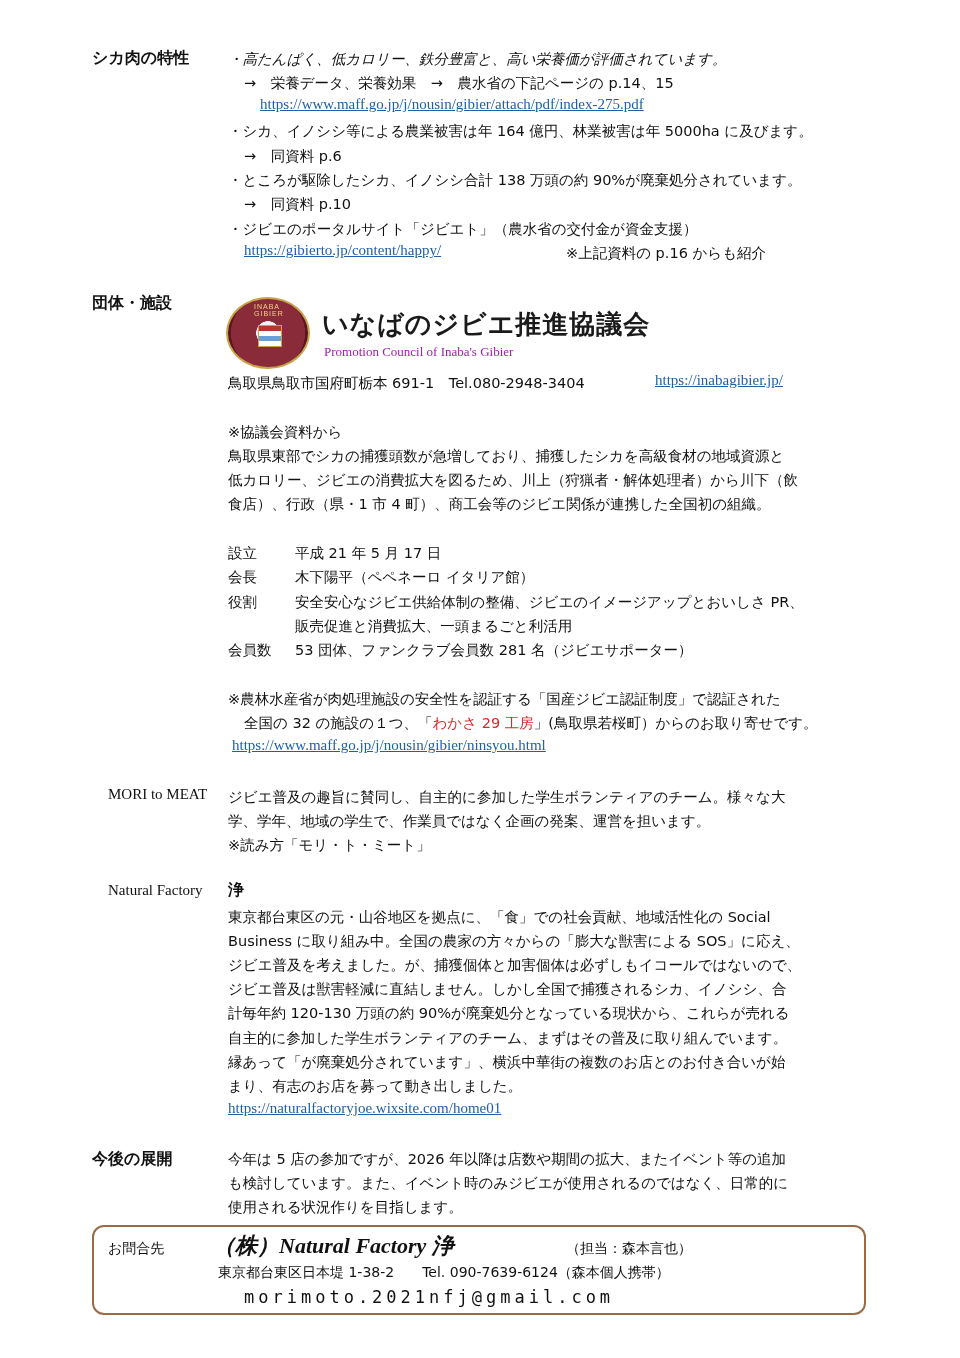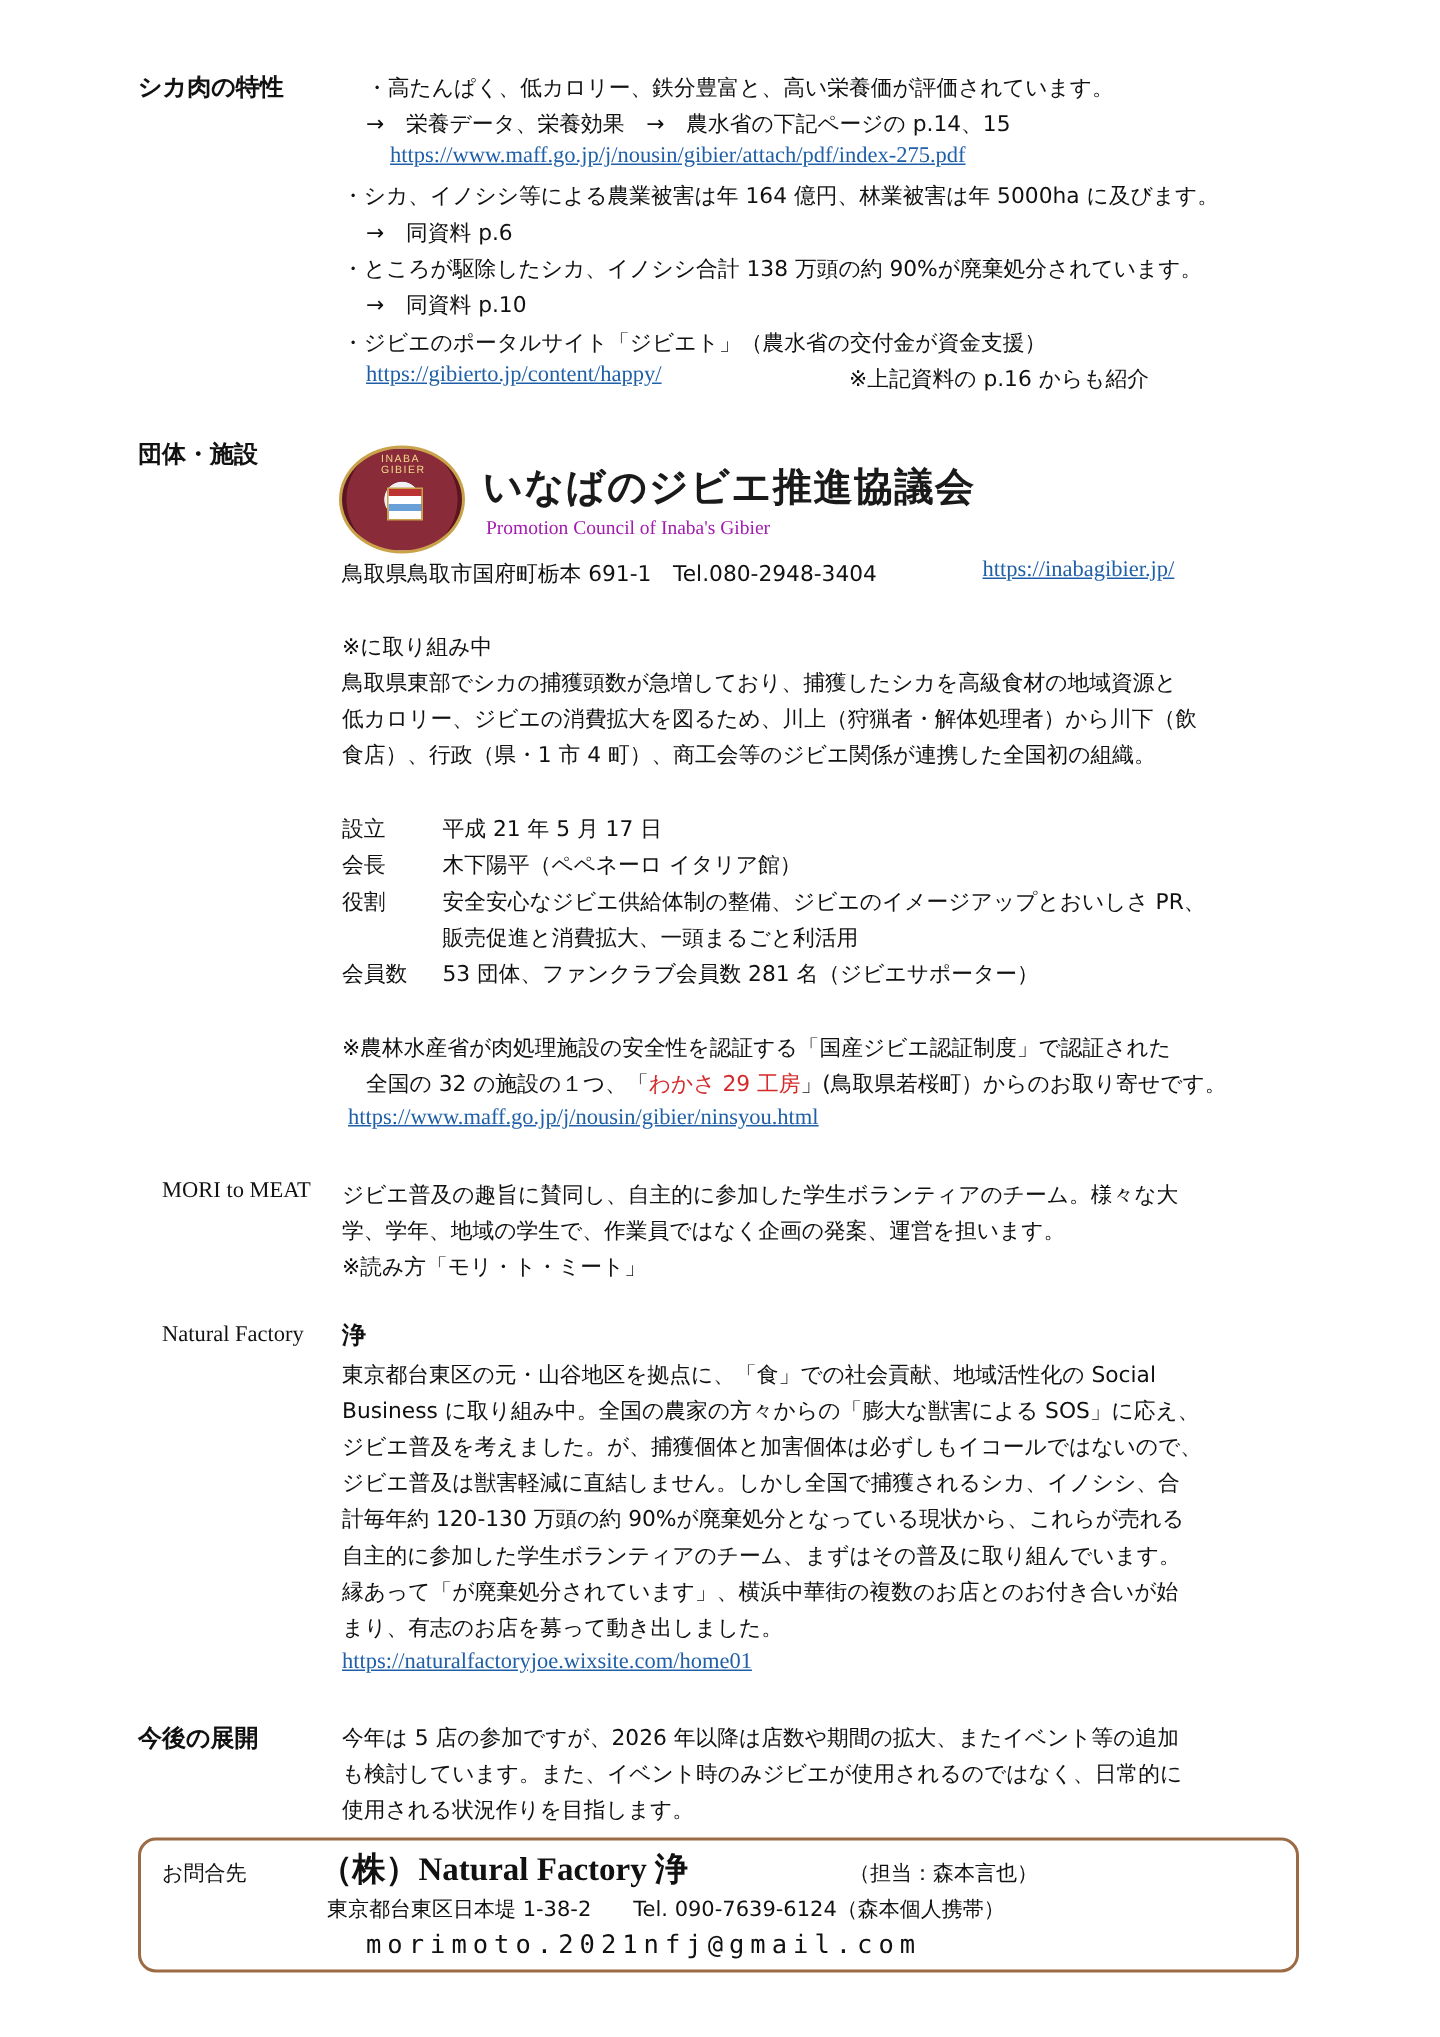"・高たんぱく、低カロリー、鉄分豊富と、高い栄養価が評価されています。" div.abs { font-style: none -> italic; left: 244px -> 228px }
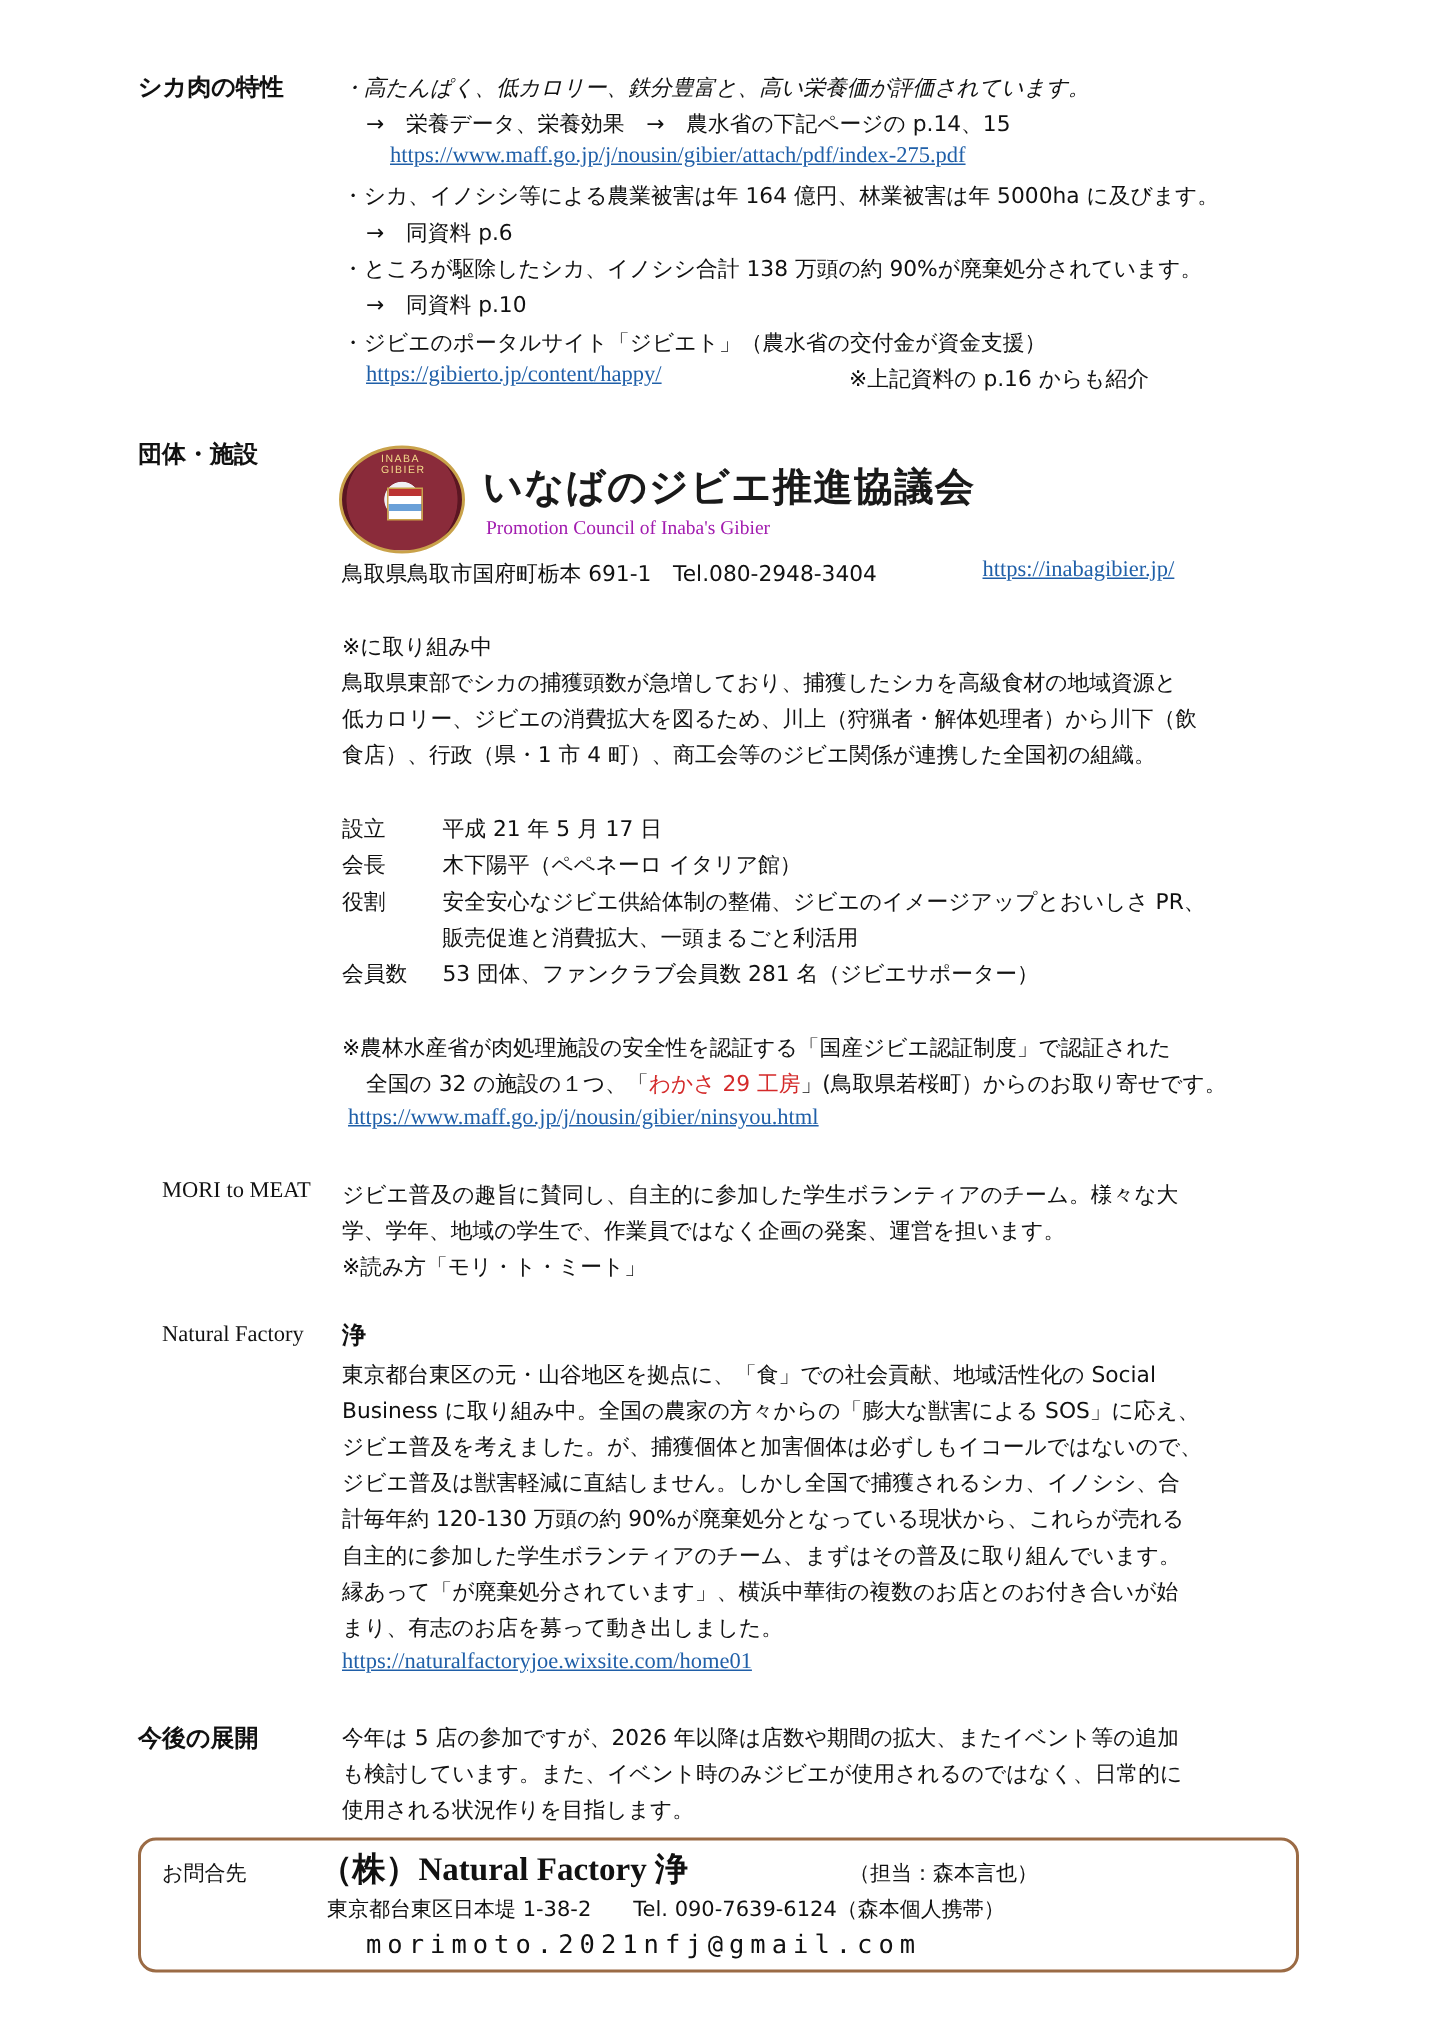"※に取り組み中" div.abs { text: に取り組み中 -> 協議会資料から }
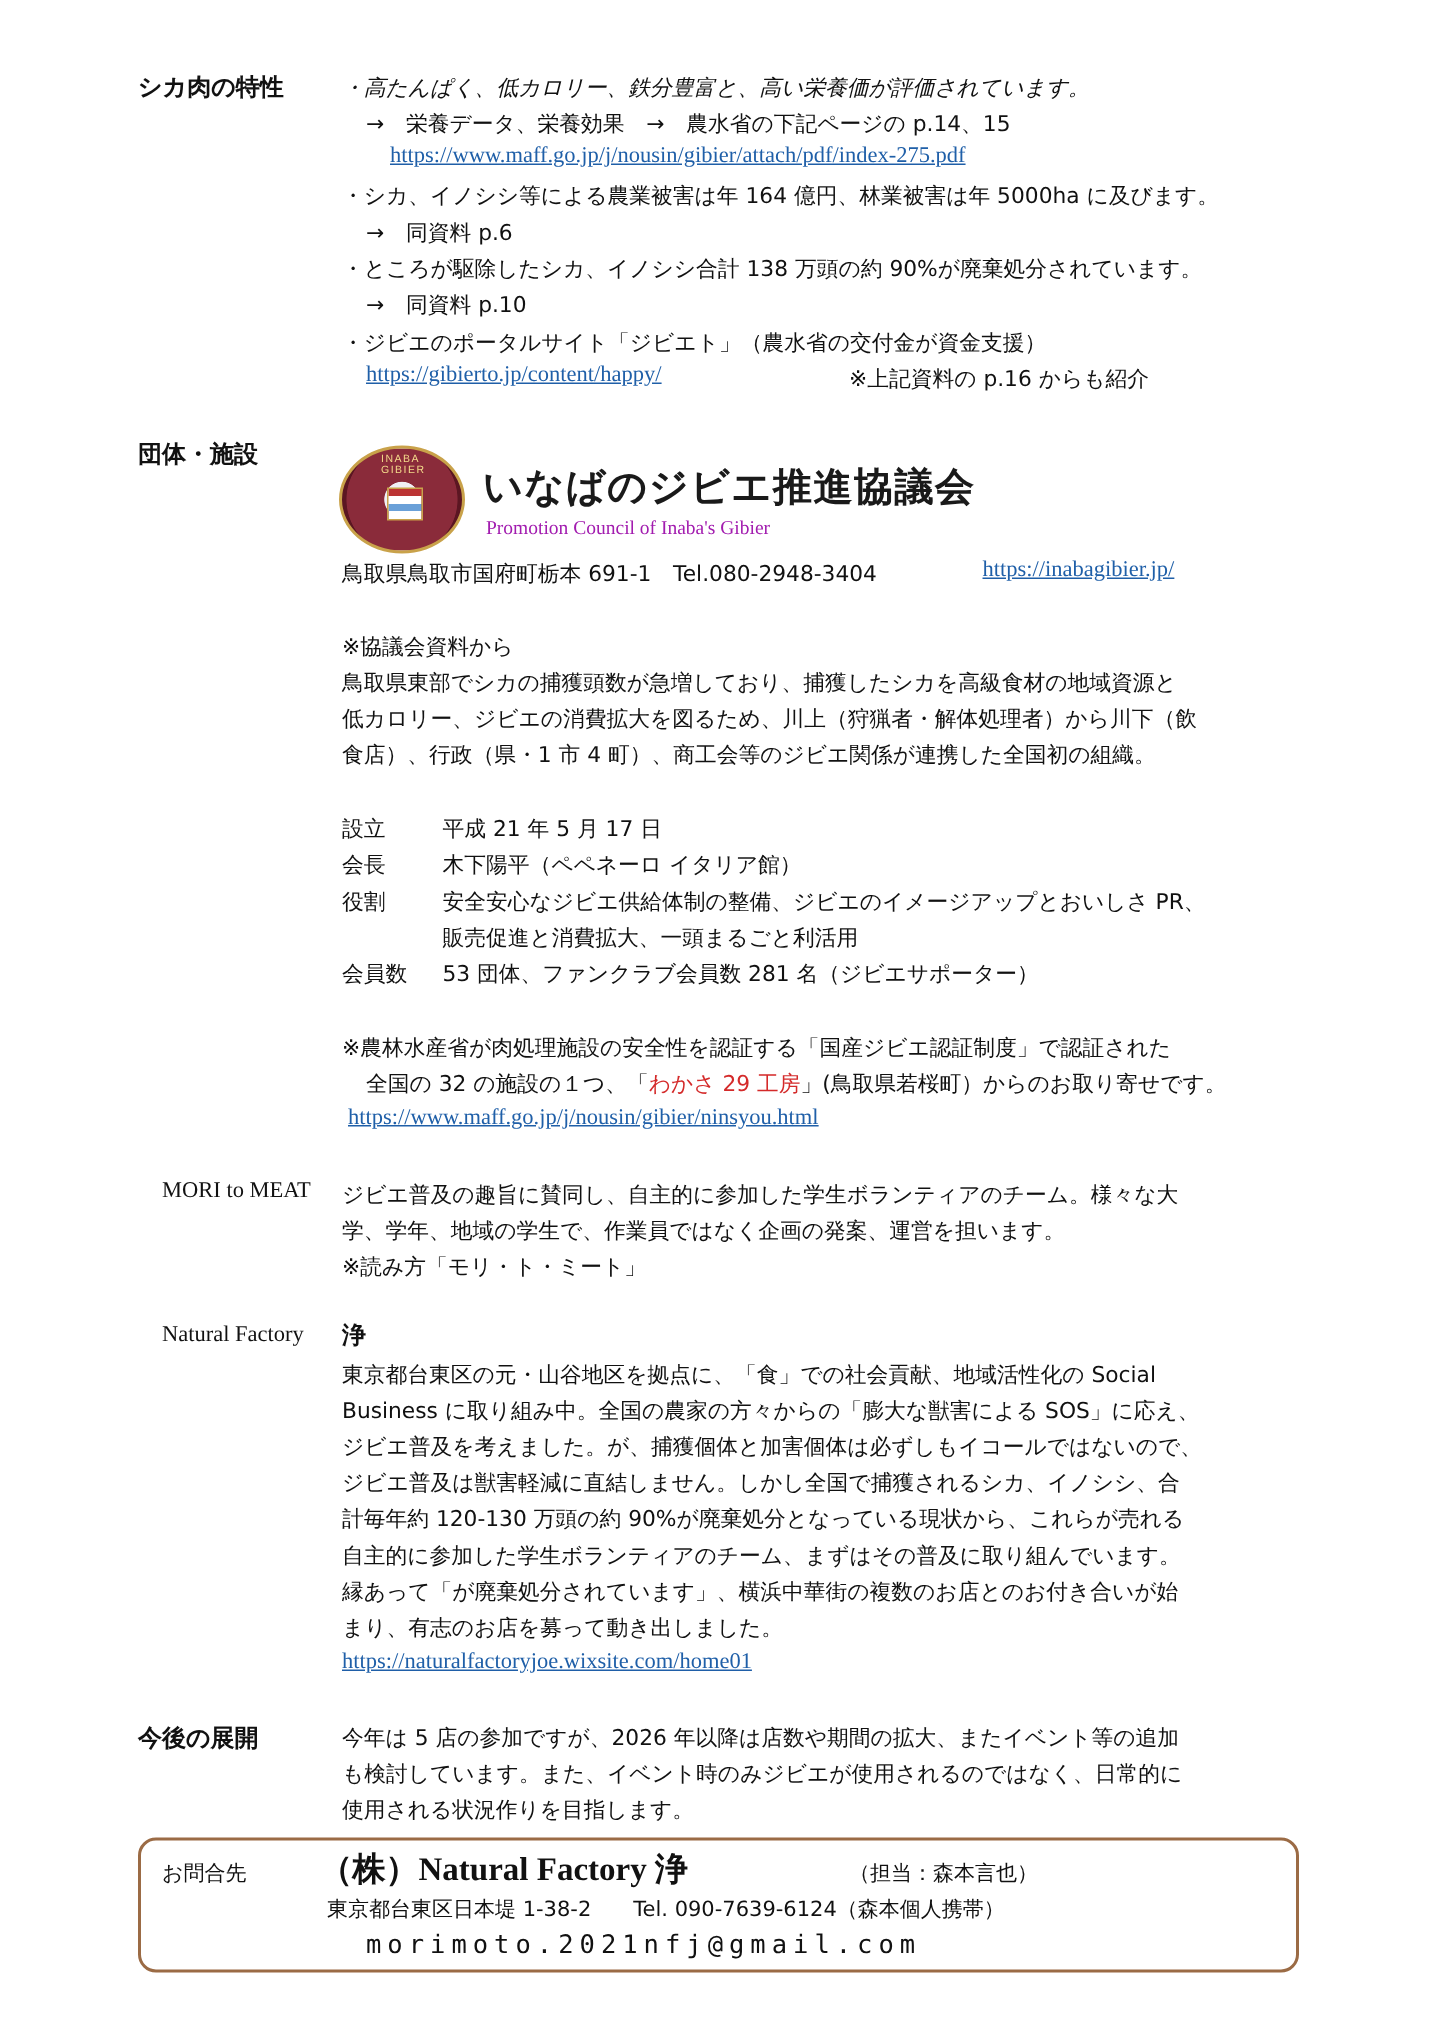"（株）Natural Factory 浄" div.abs { font-style: none -> italic }
